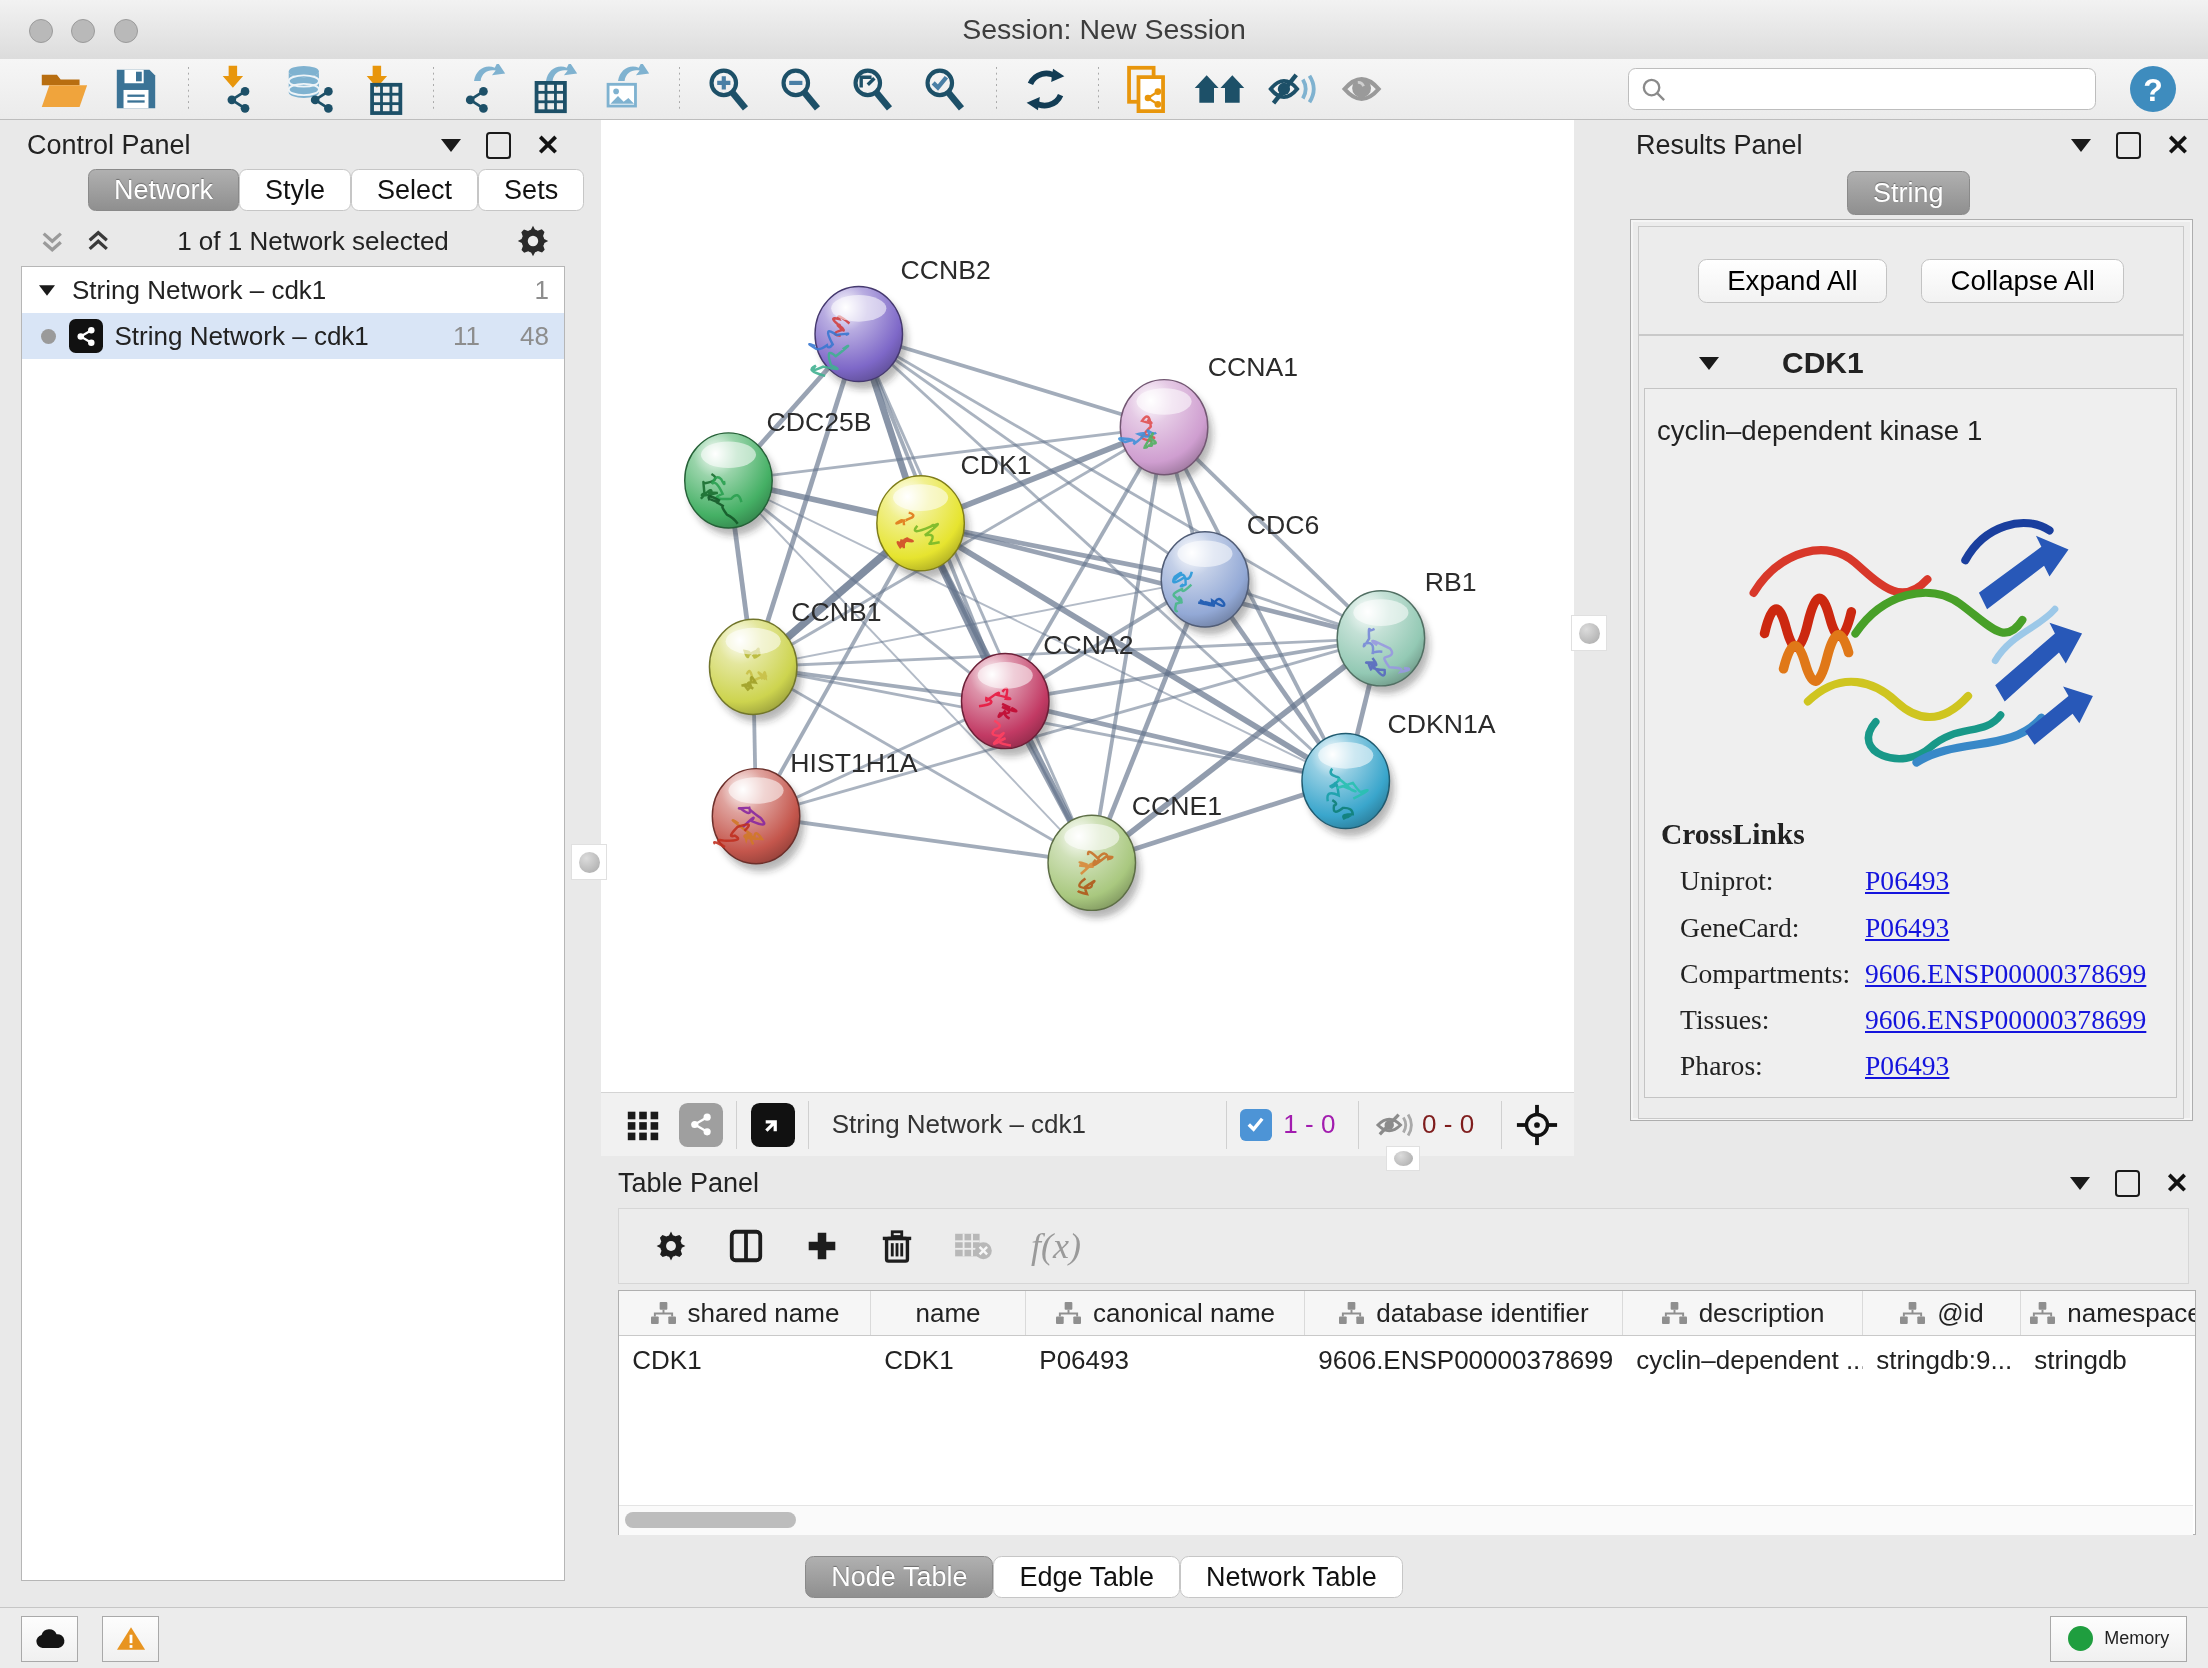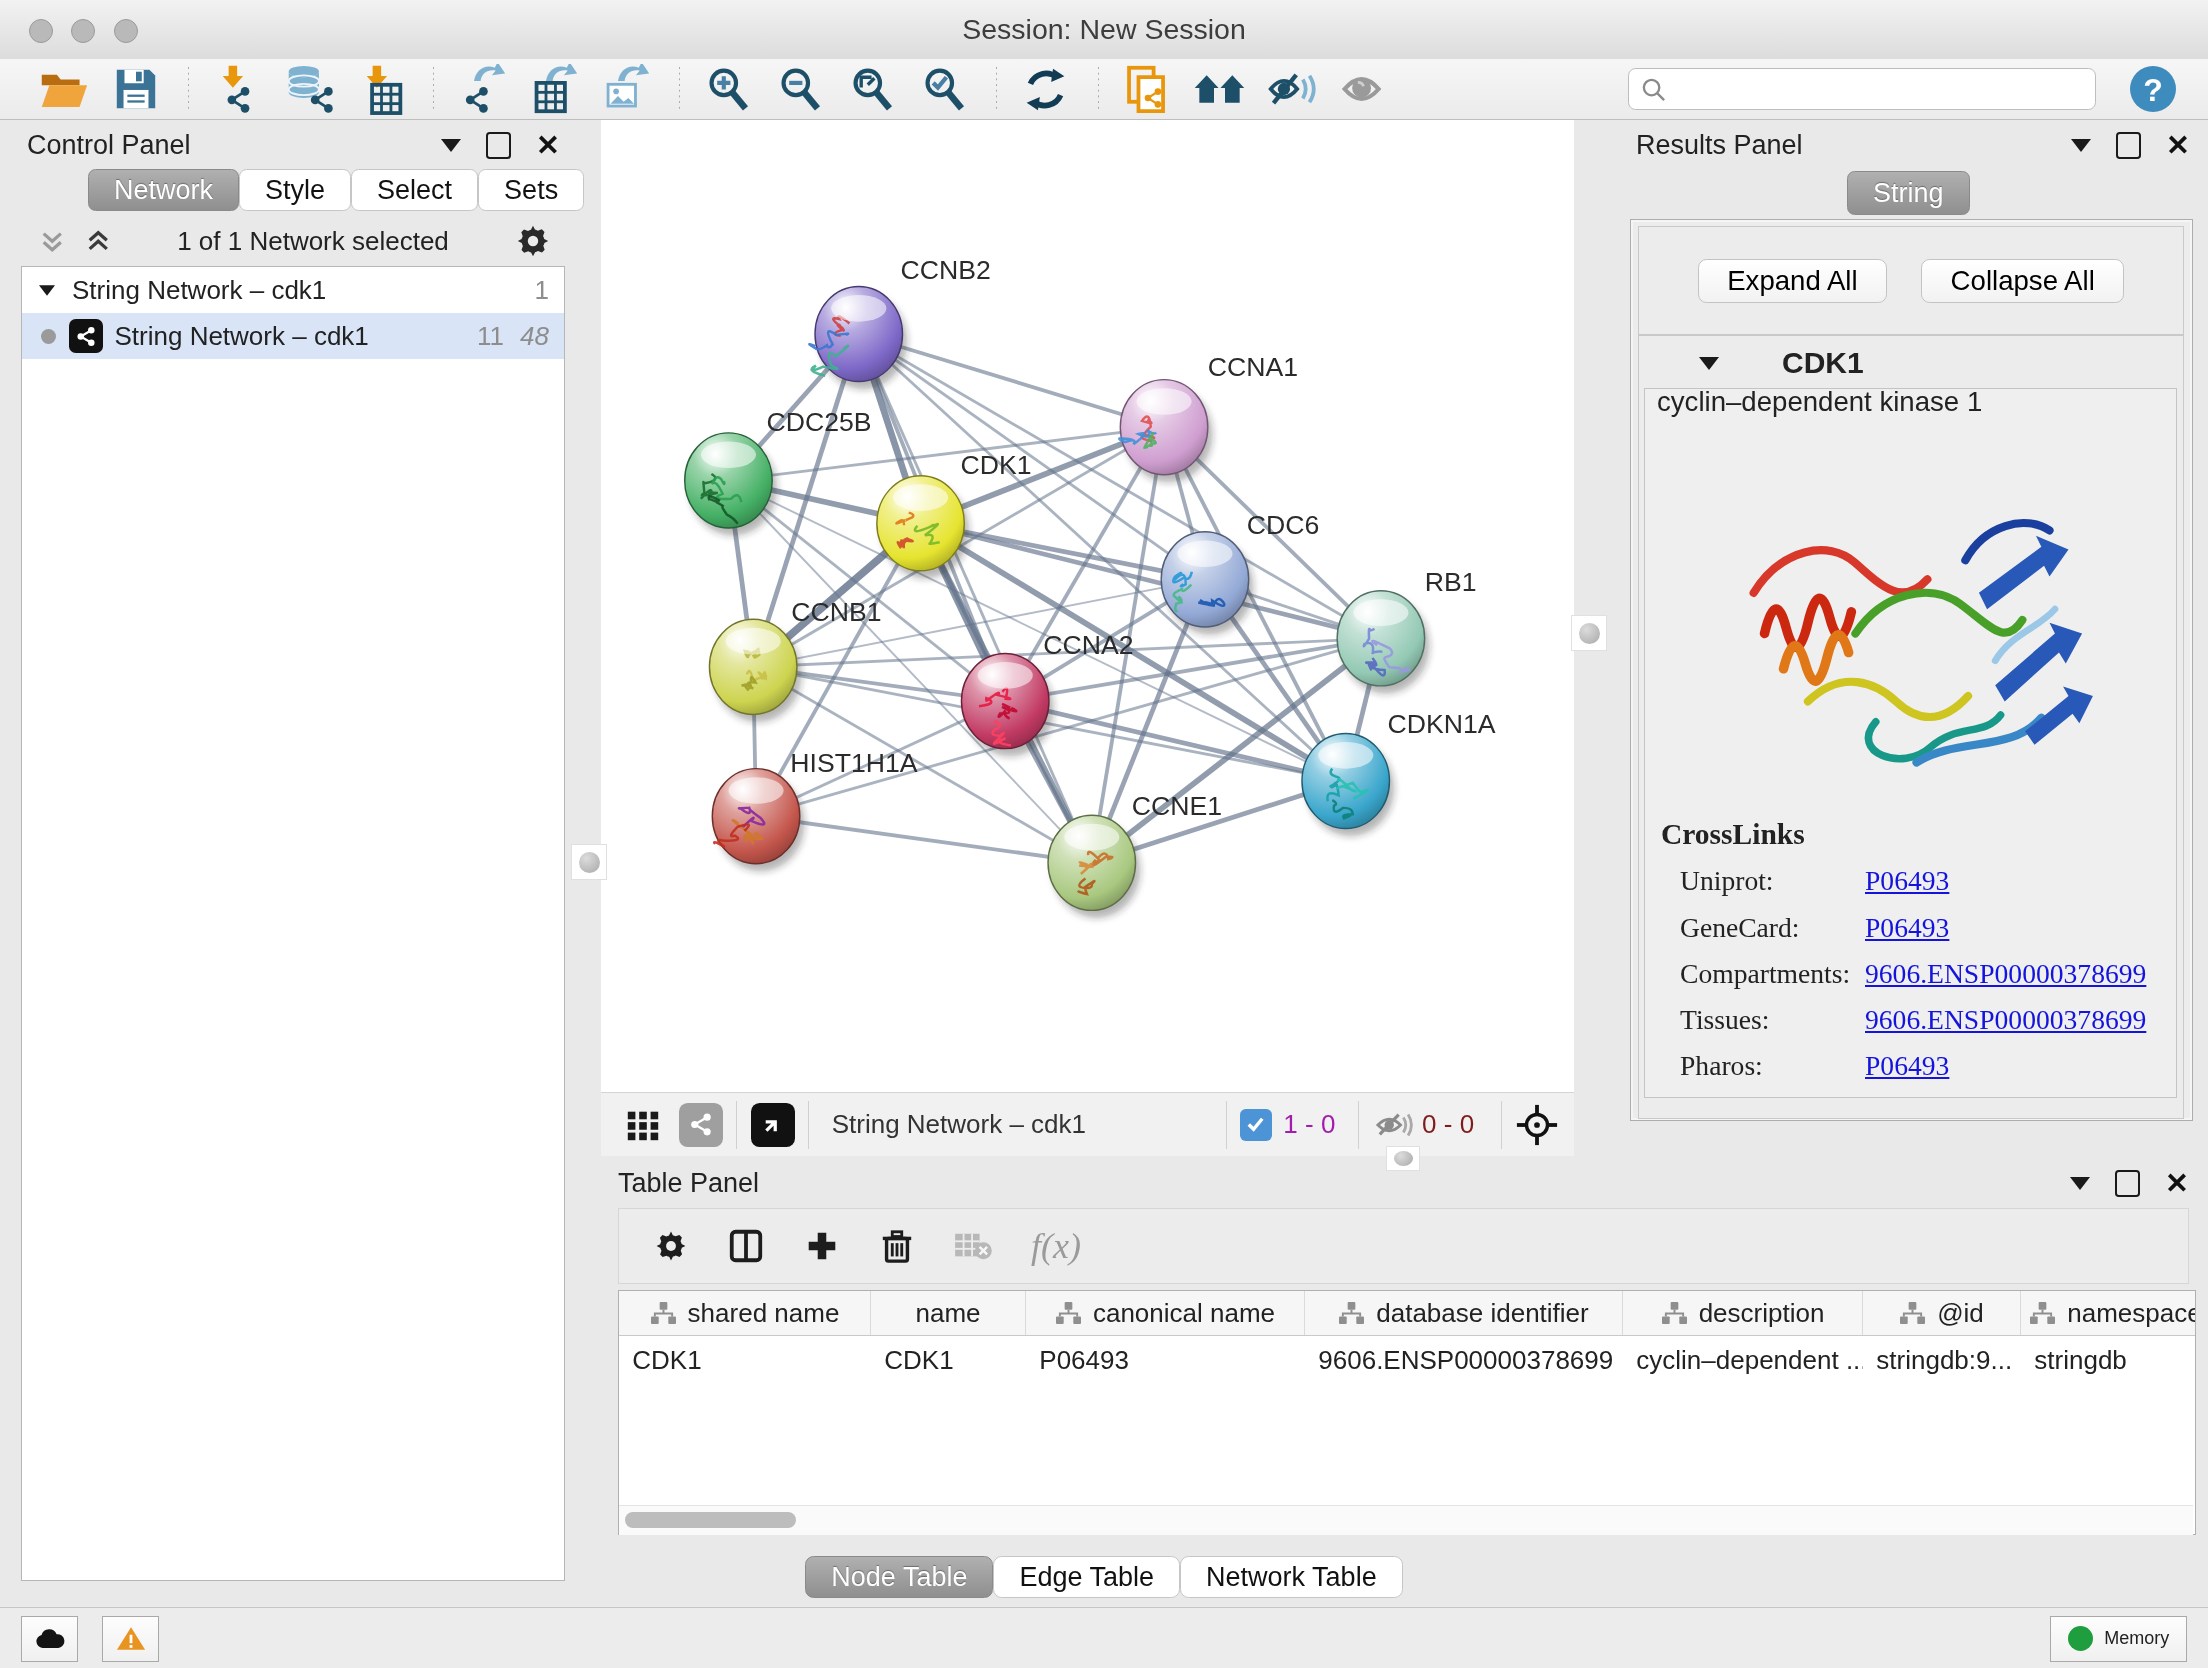"48" span.cnt { font-style: italic -> none; margin-left: 16px -> 40px }
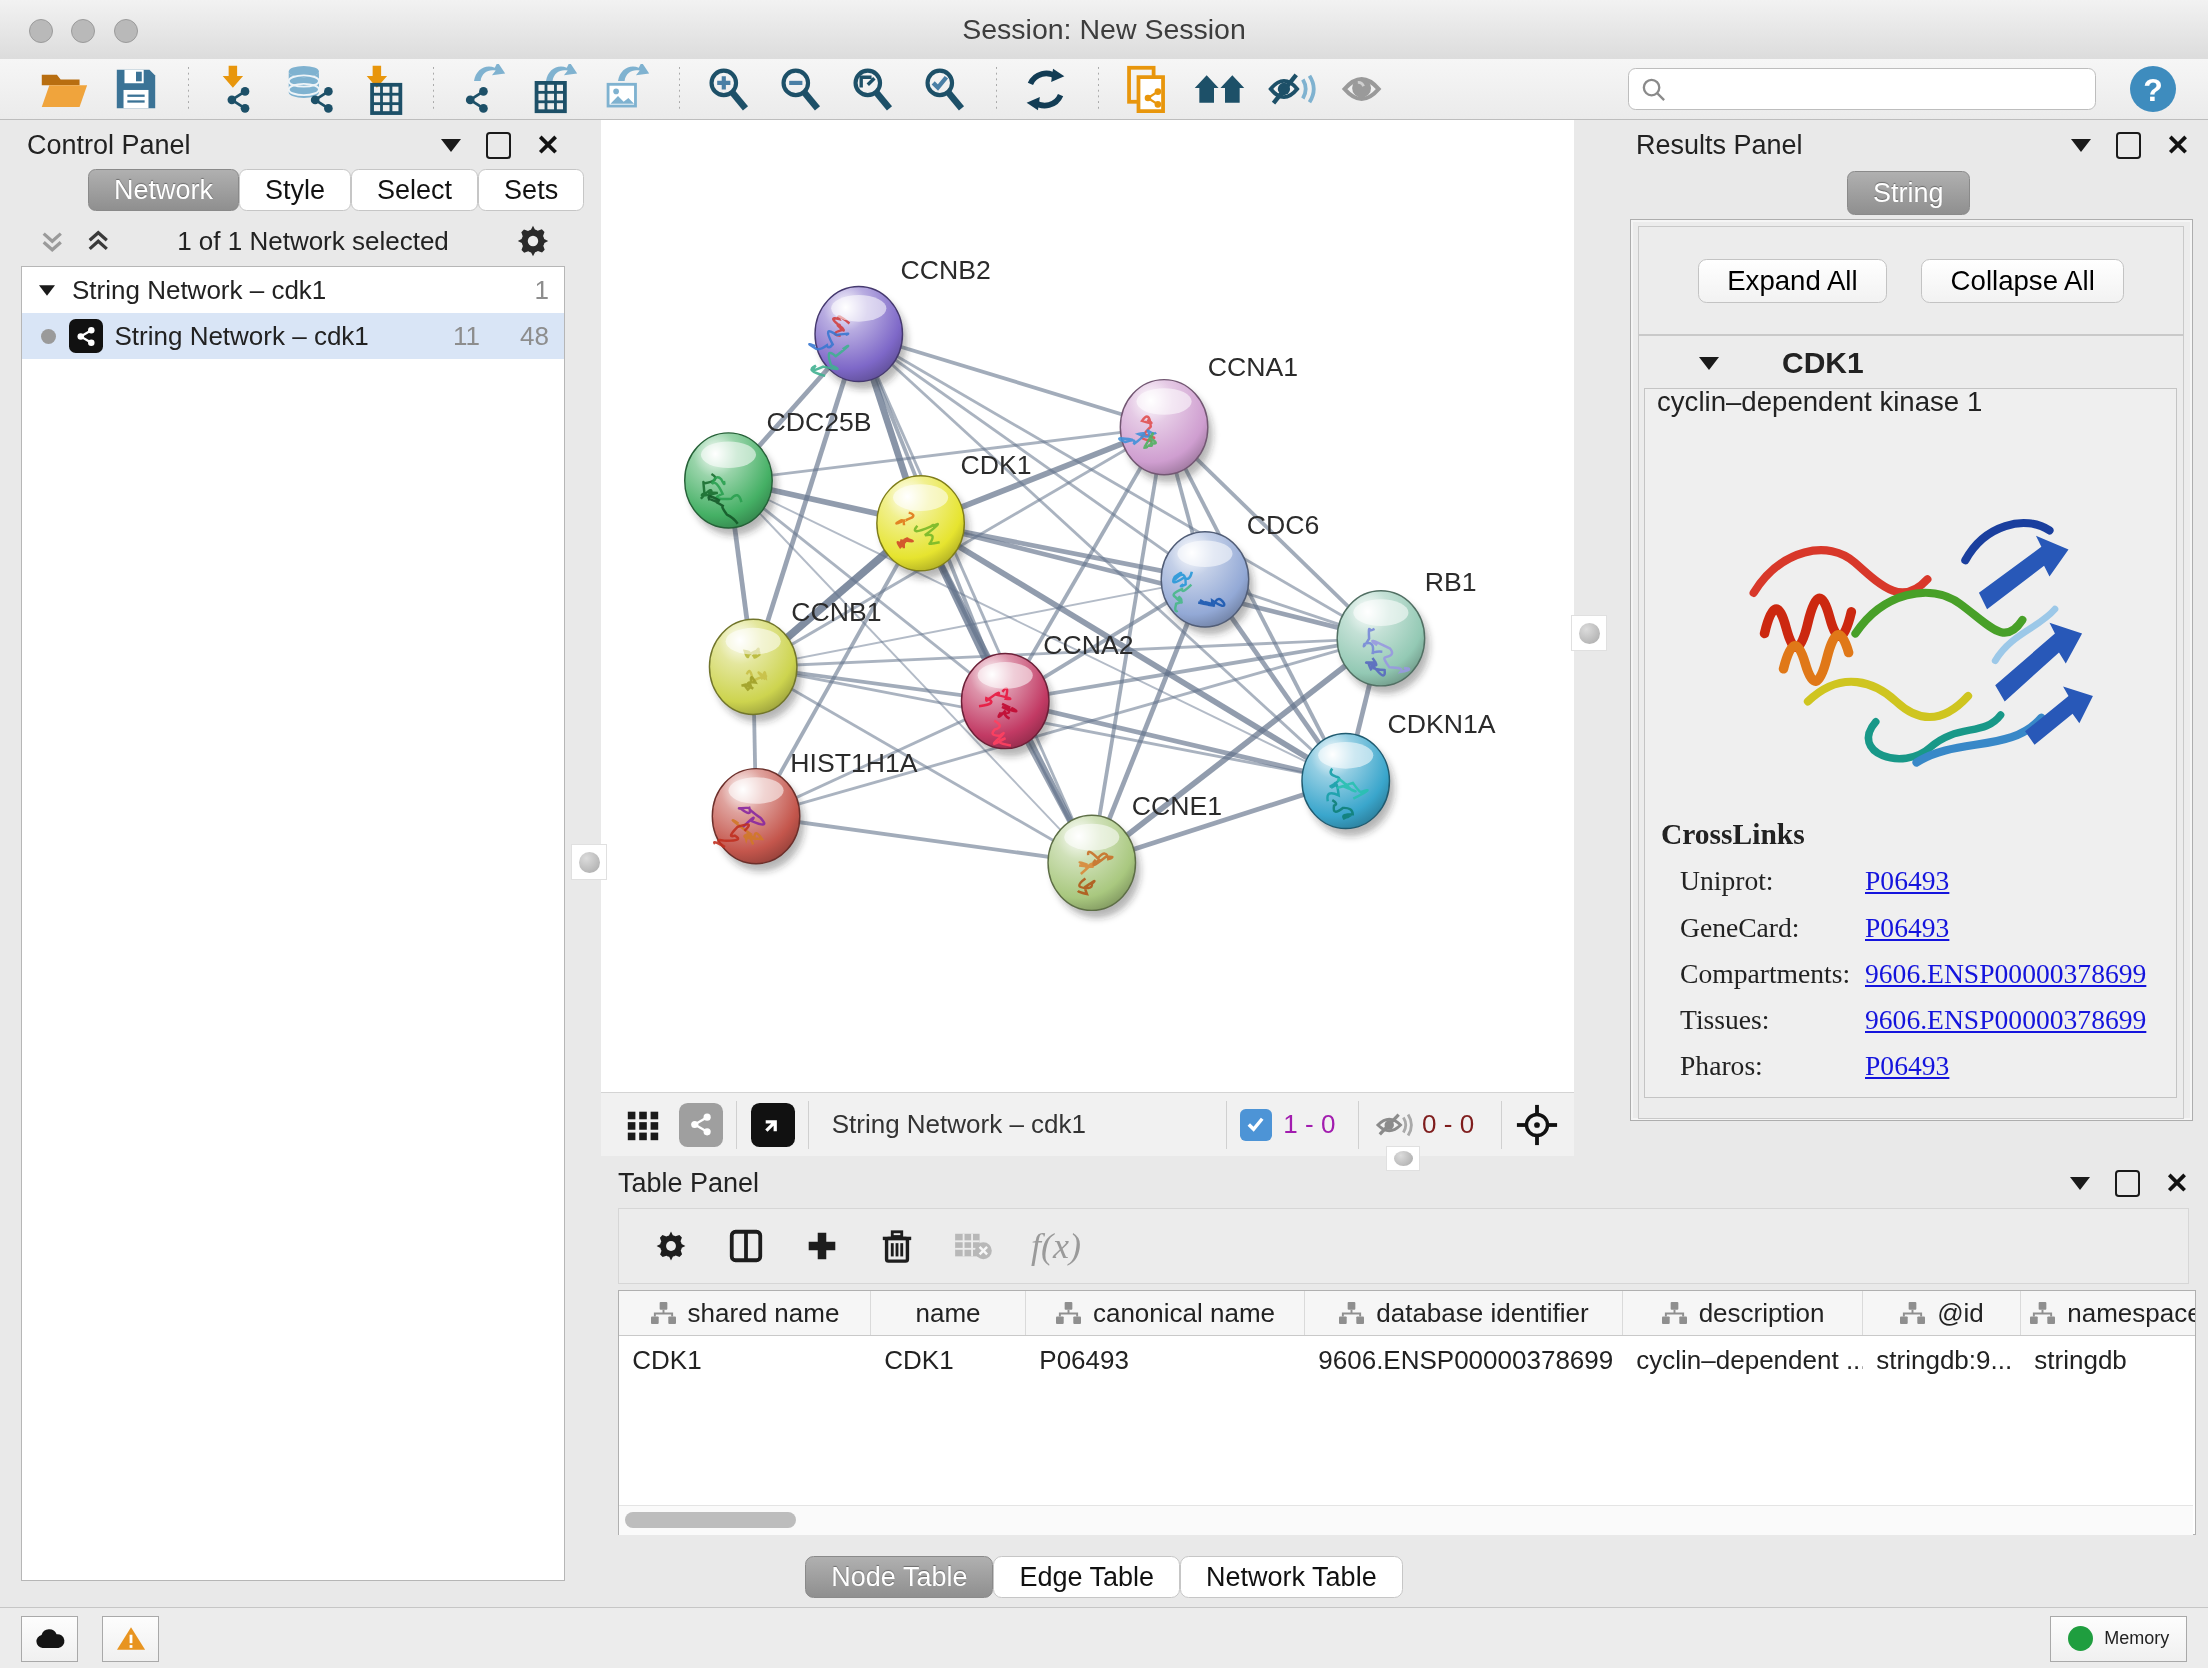"cyclin–dependent kinase 1" #gene-desc { top: 386px -> 415px }
